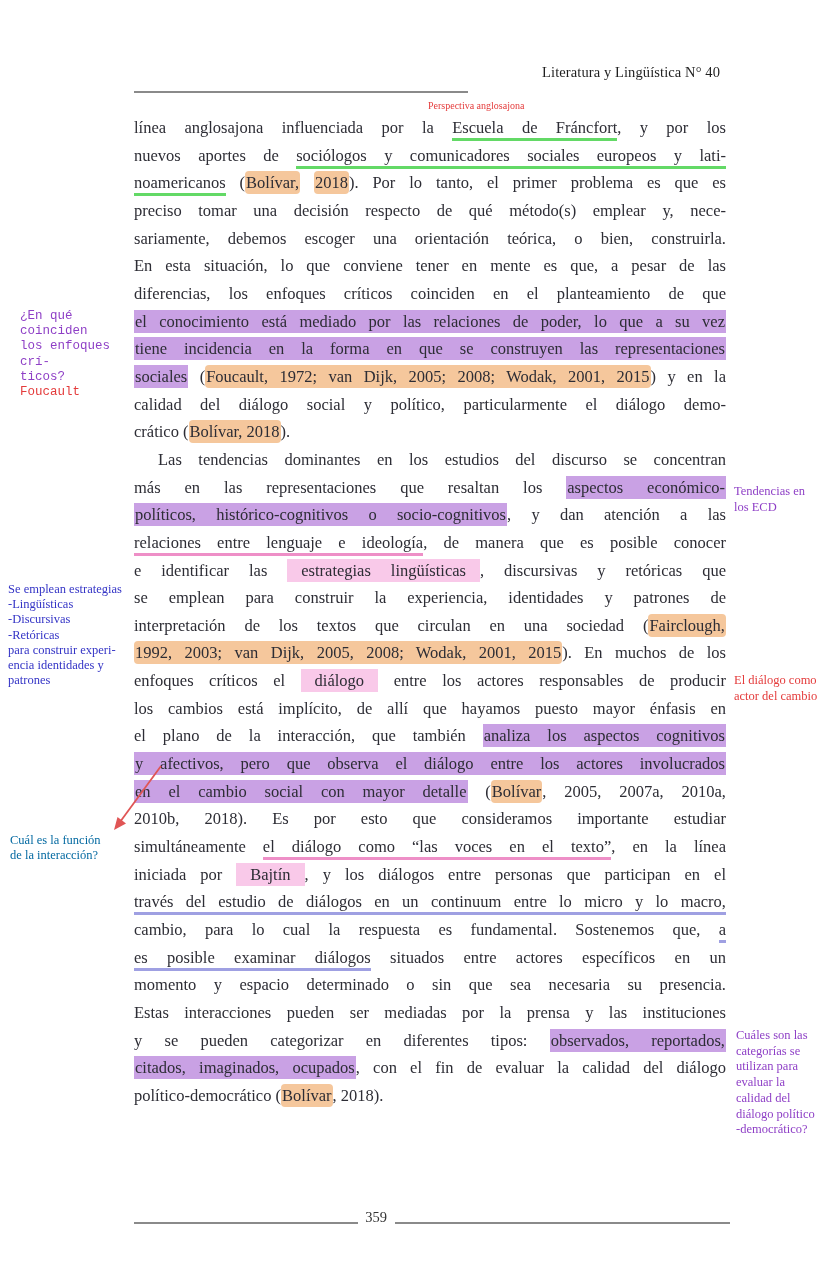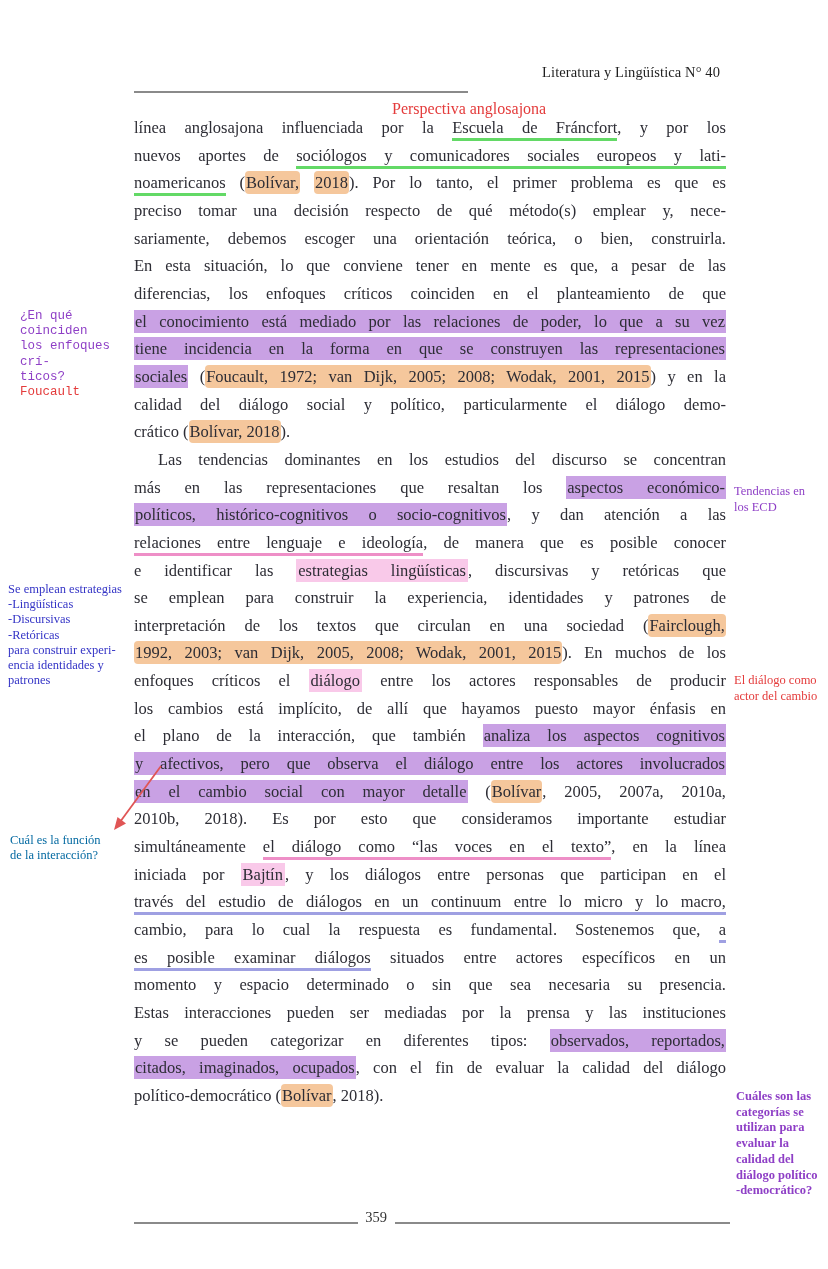"Perspectiva anglosajona" .top-annotation { font-size: 16px -> 10px; left: 392px -> 428px }
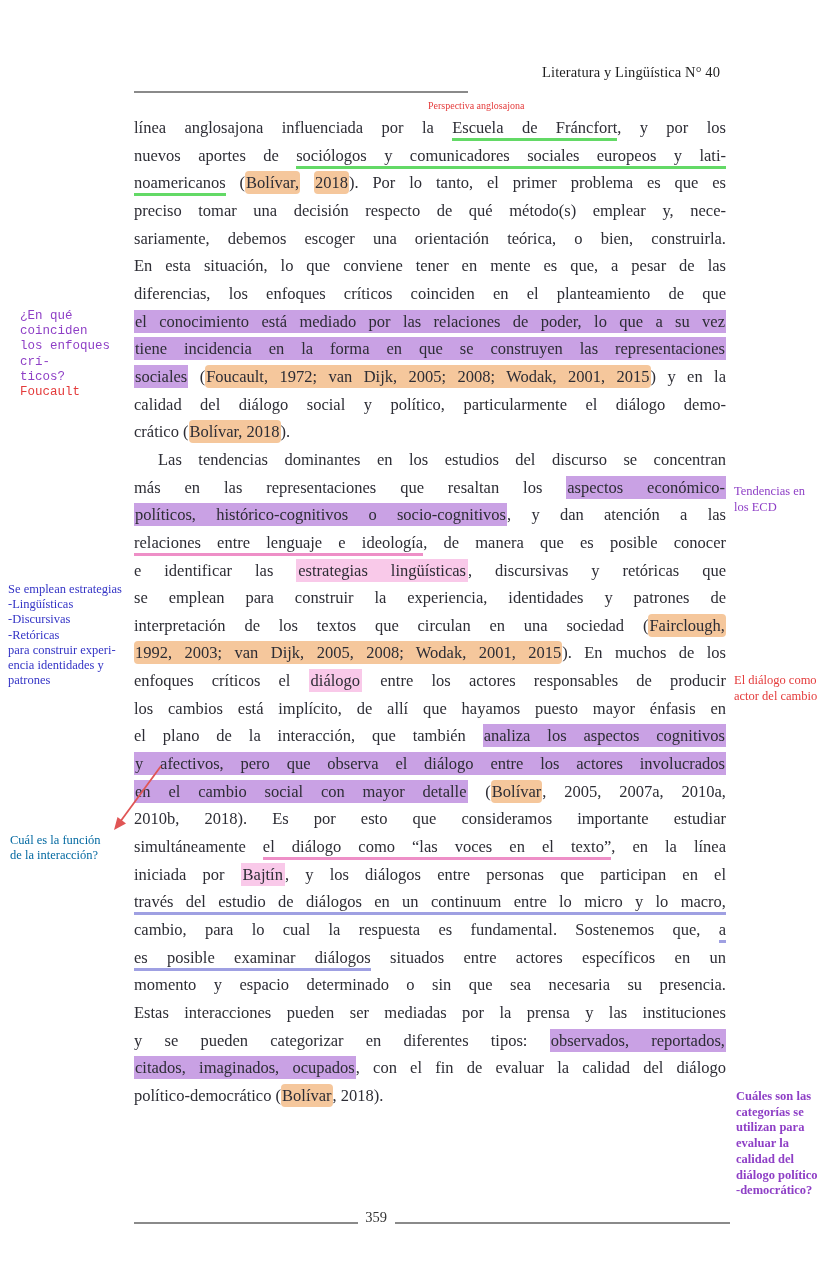"estrategias lingüísticas" .hl-pink { padding: 2px 2px -> 2px 14px }
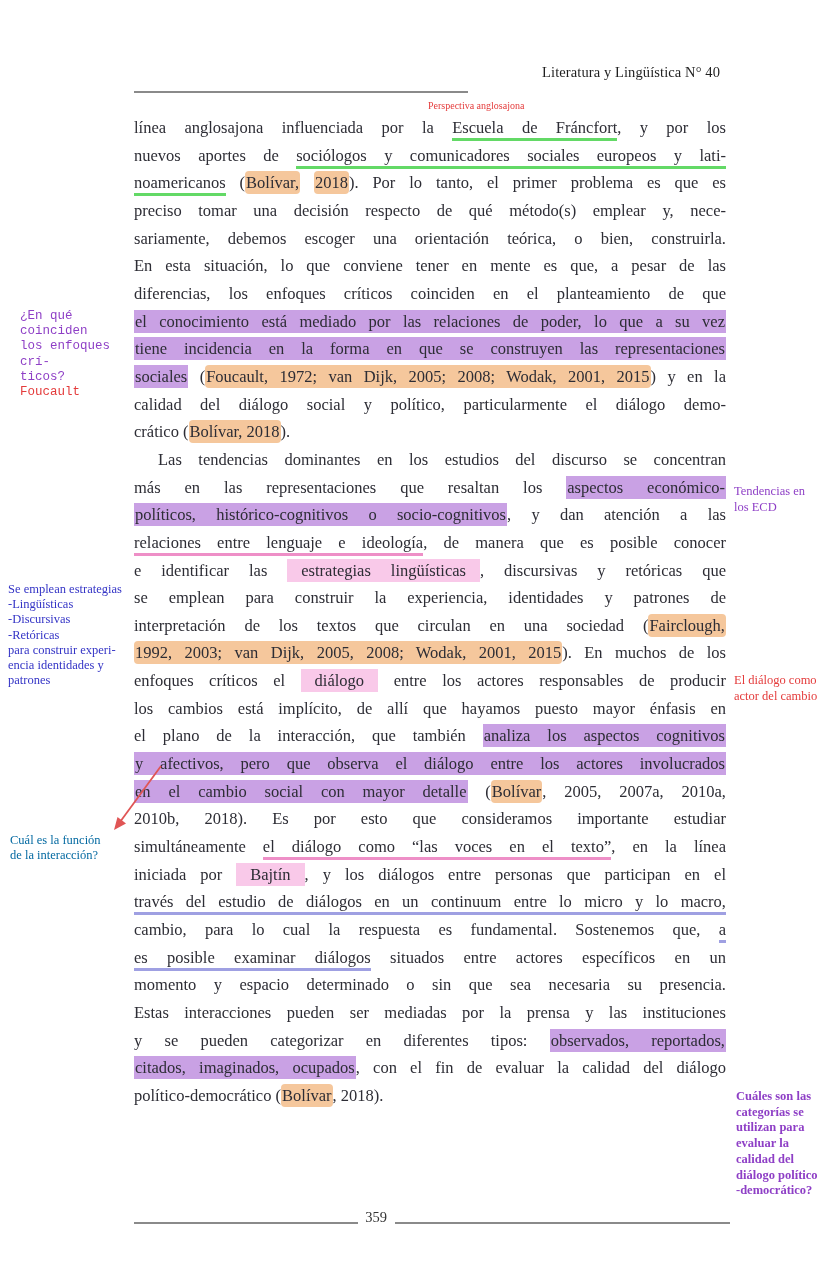"Cuáles son las" div.margin-note { font-weight: bold -> none; top: 1089px -> 1028px }
